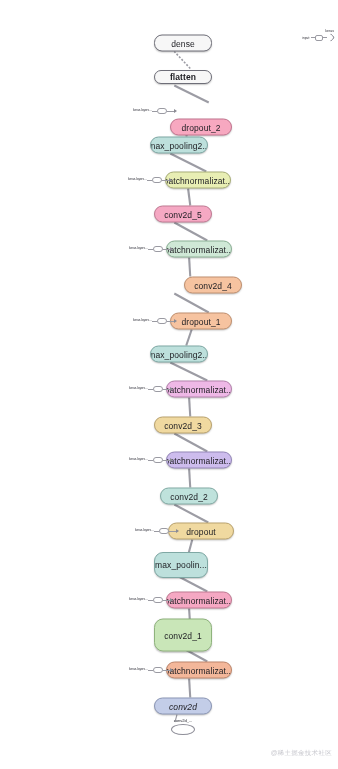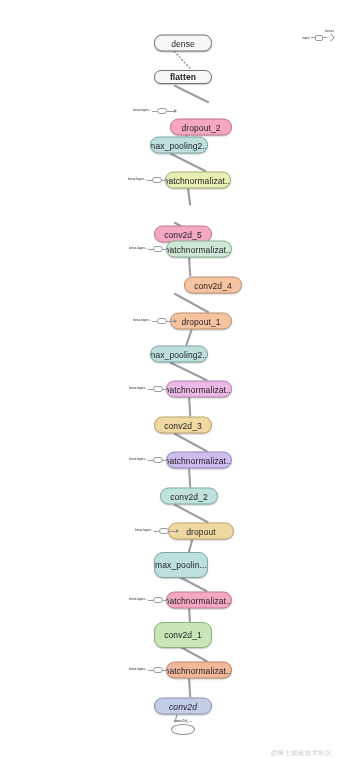"conv2d_5" div.node { margin-top: 20px -> none }
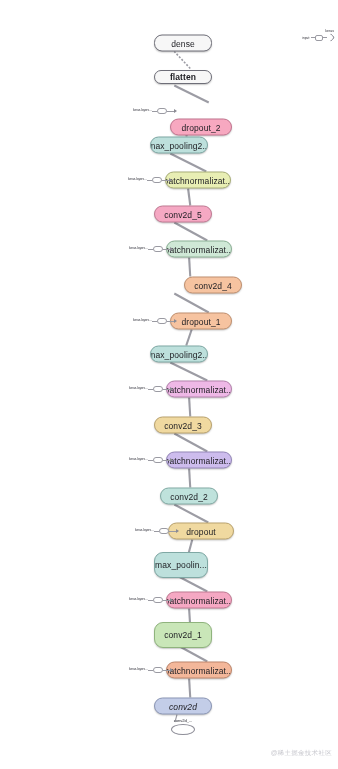"conv2d_1" div.node { height: 26px -> 33px }
